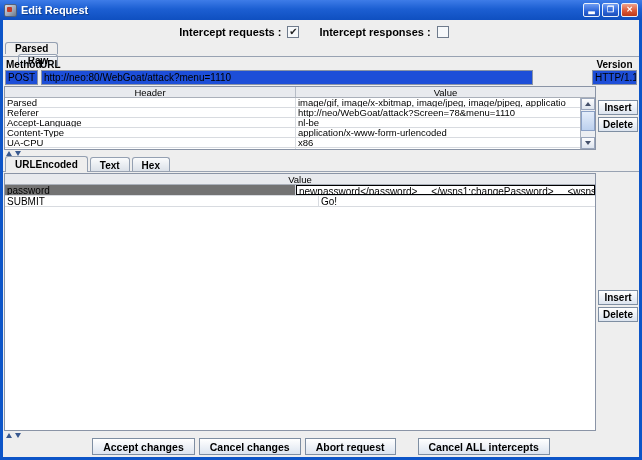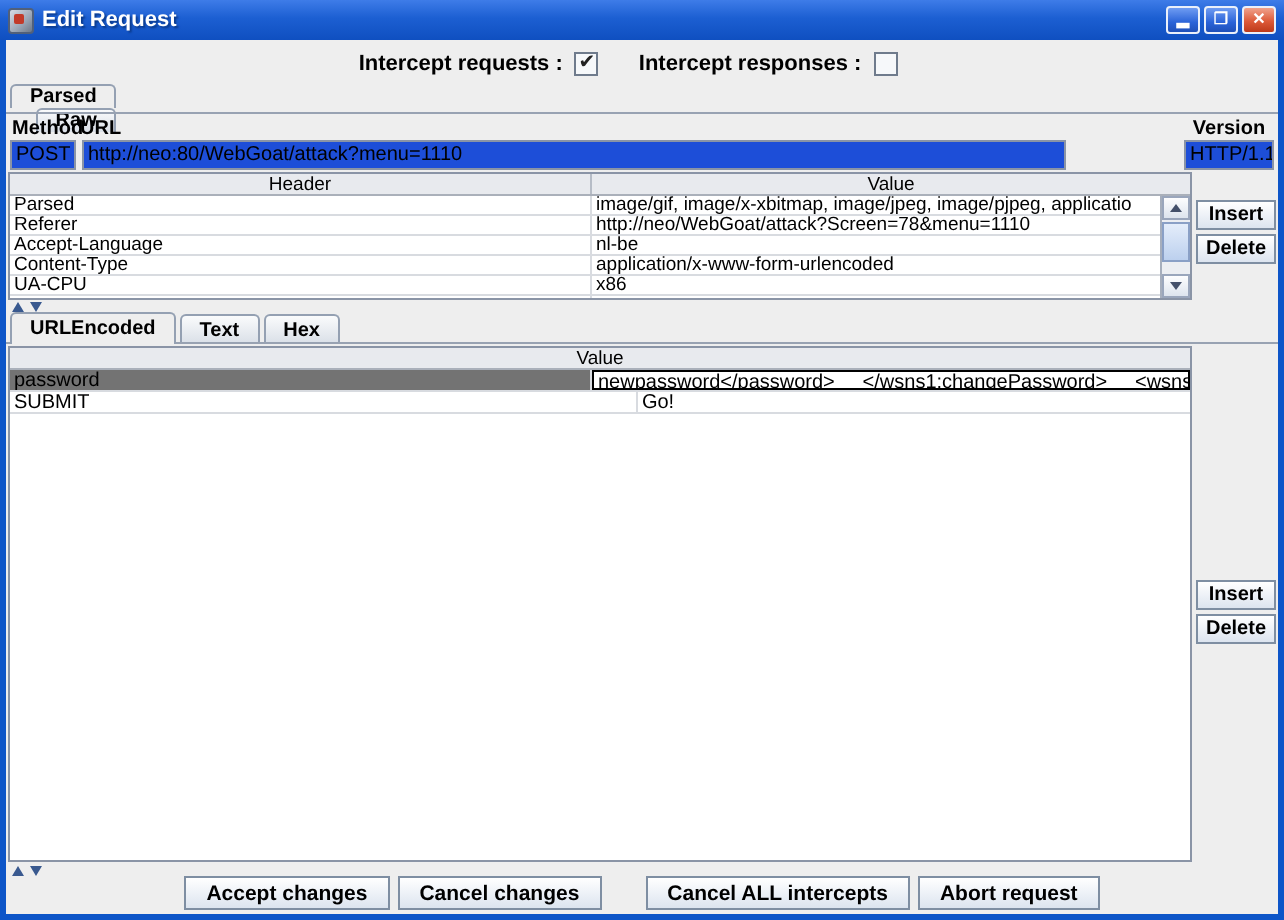"Cancel ALL intercepts" div.btn { order: before "Abort request" -> after "Abort request" }
